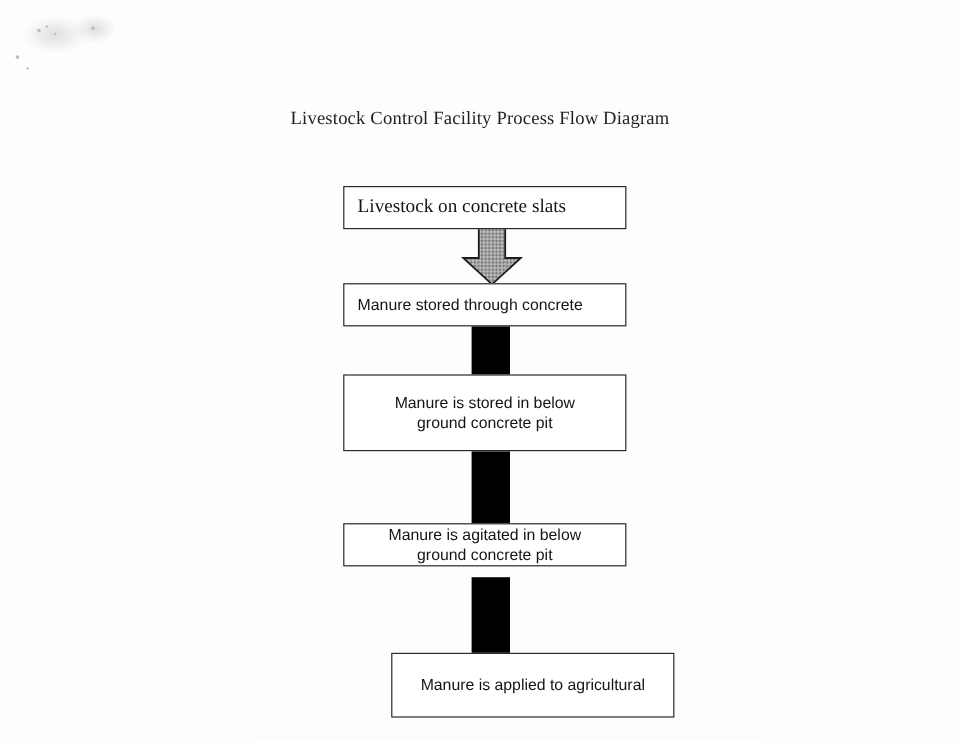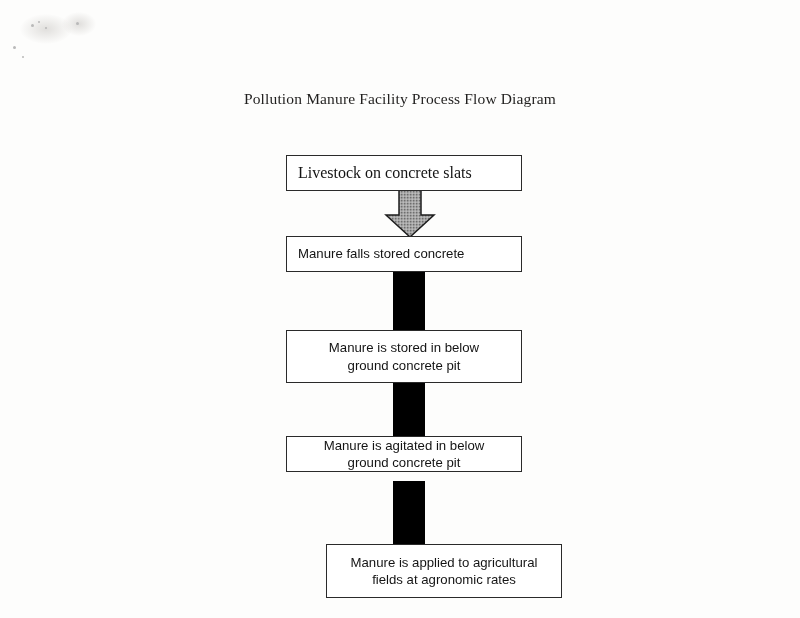"Pollution Manure Facility Process Flow" div { text: Pollution Manure -> Livestock Control }
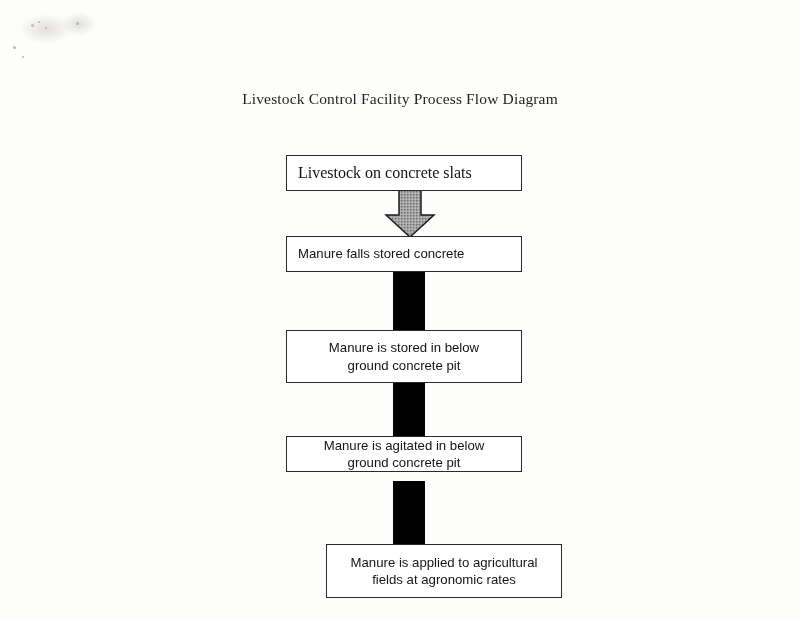"Manure falls stored concrete" span.label { text: falls stored -> stored through }
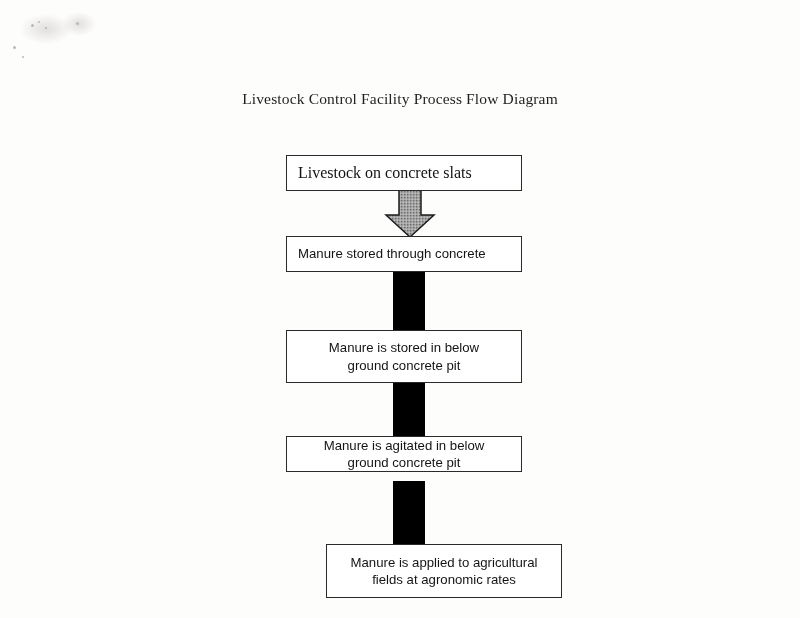"Manure is stored in below" #node-3 { height: 53px -> 64px; top: 330px -> 312px }
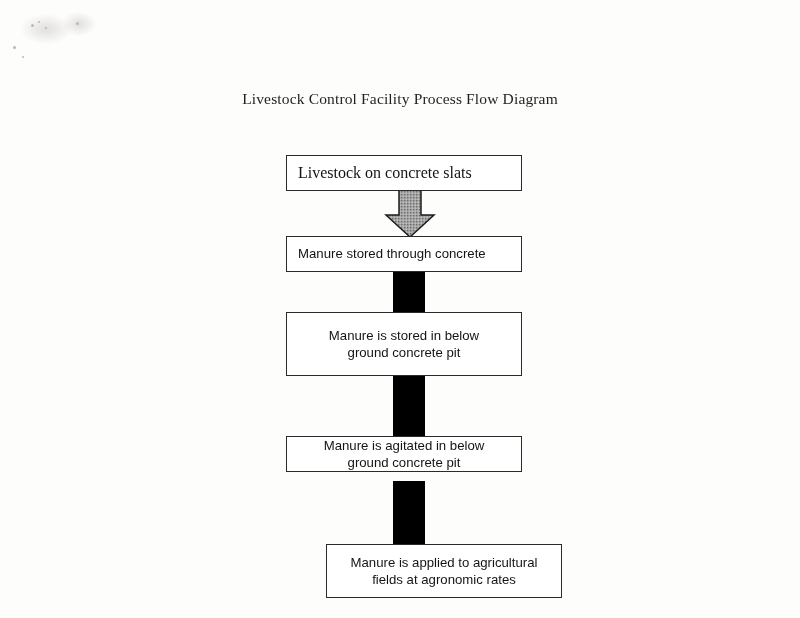"fields at agronomic rates" span { html: <span>fields at agronomic rates</span> -> none }
